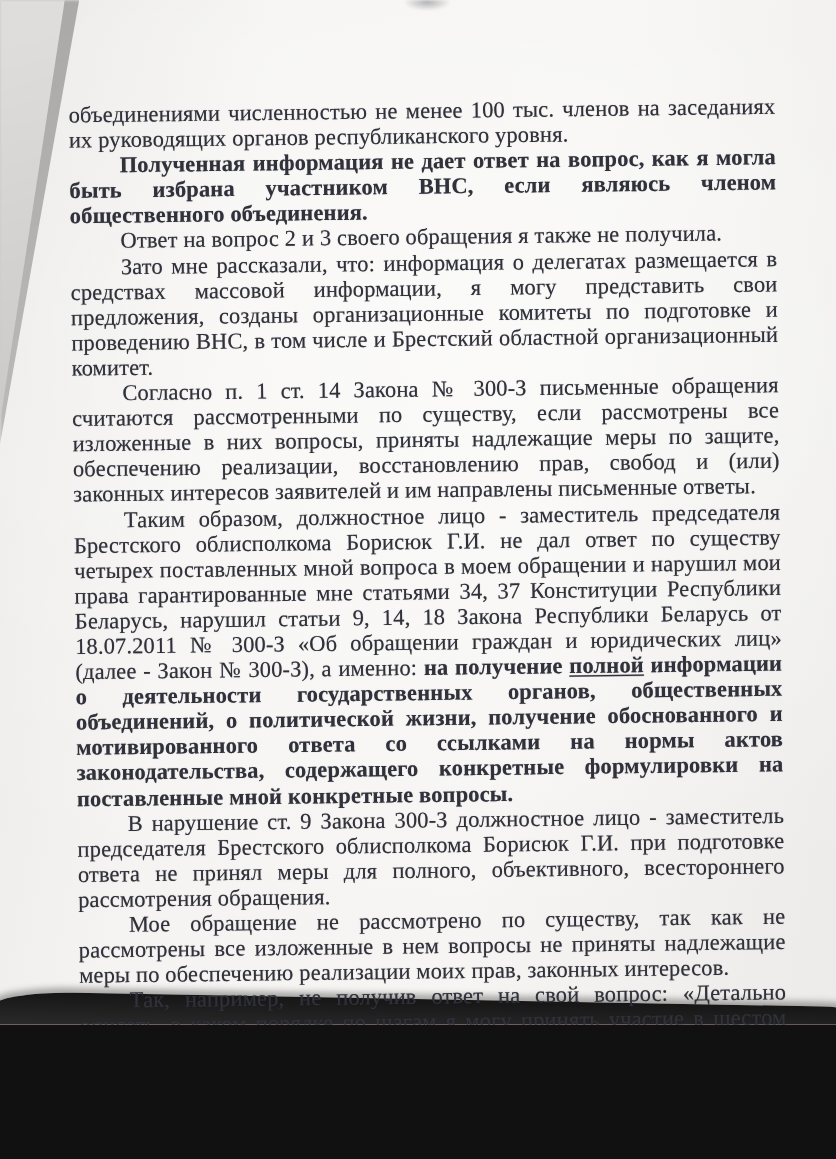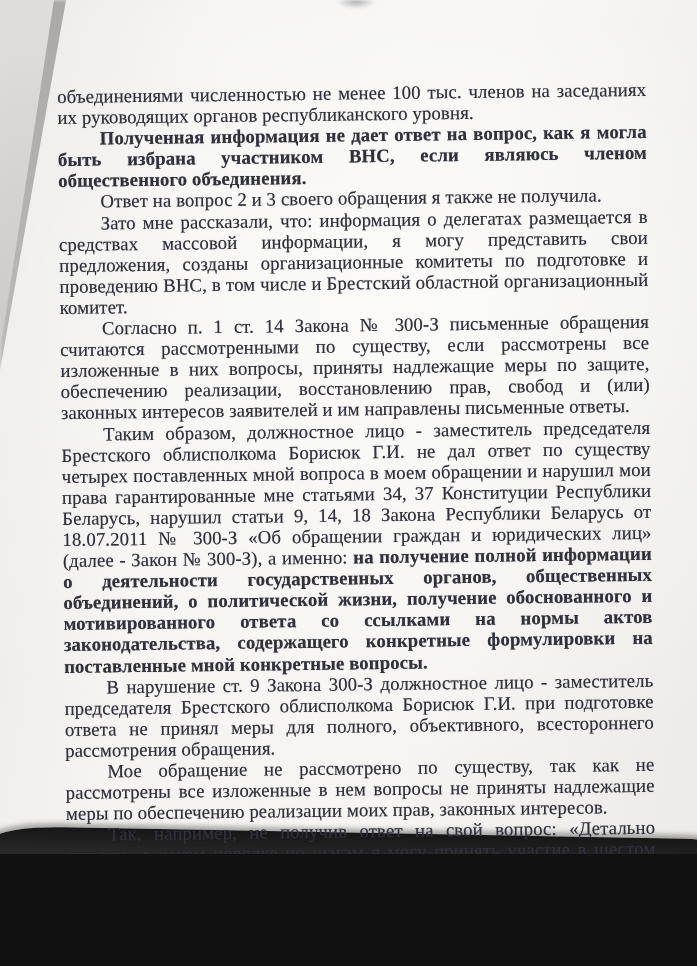"полной" .seg-u { text-decoration: none -> underline }
